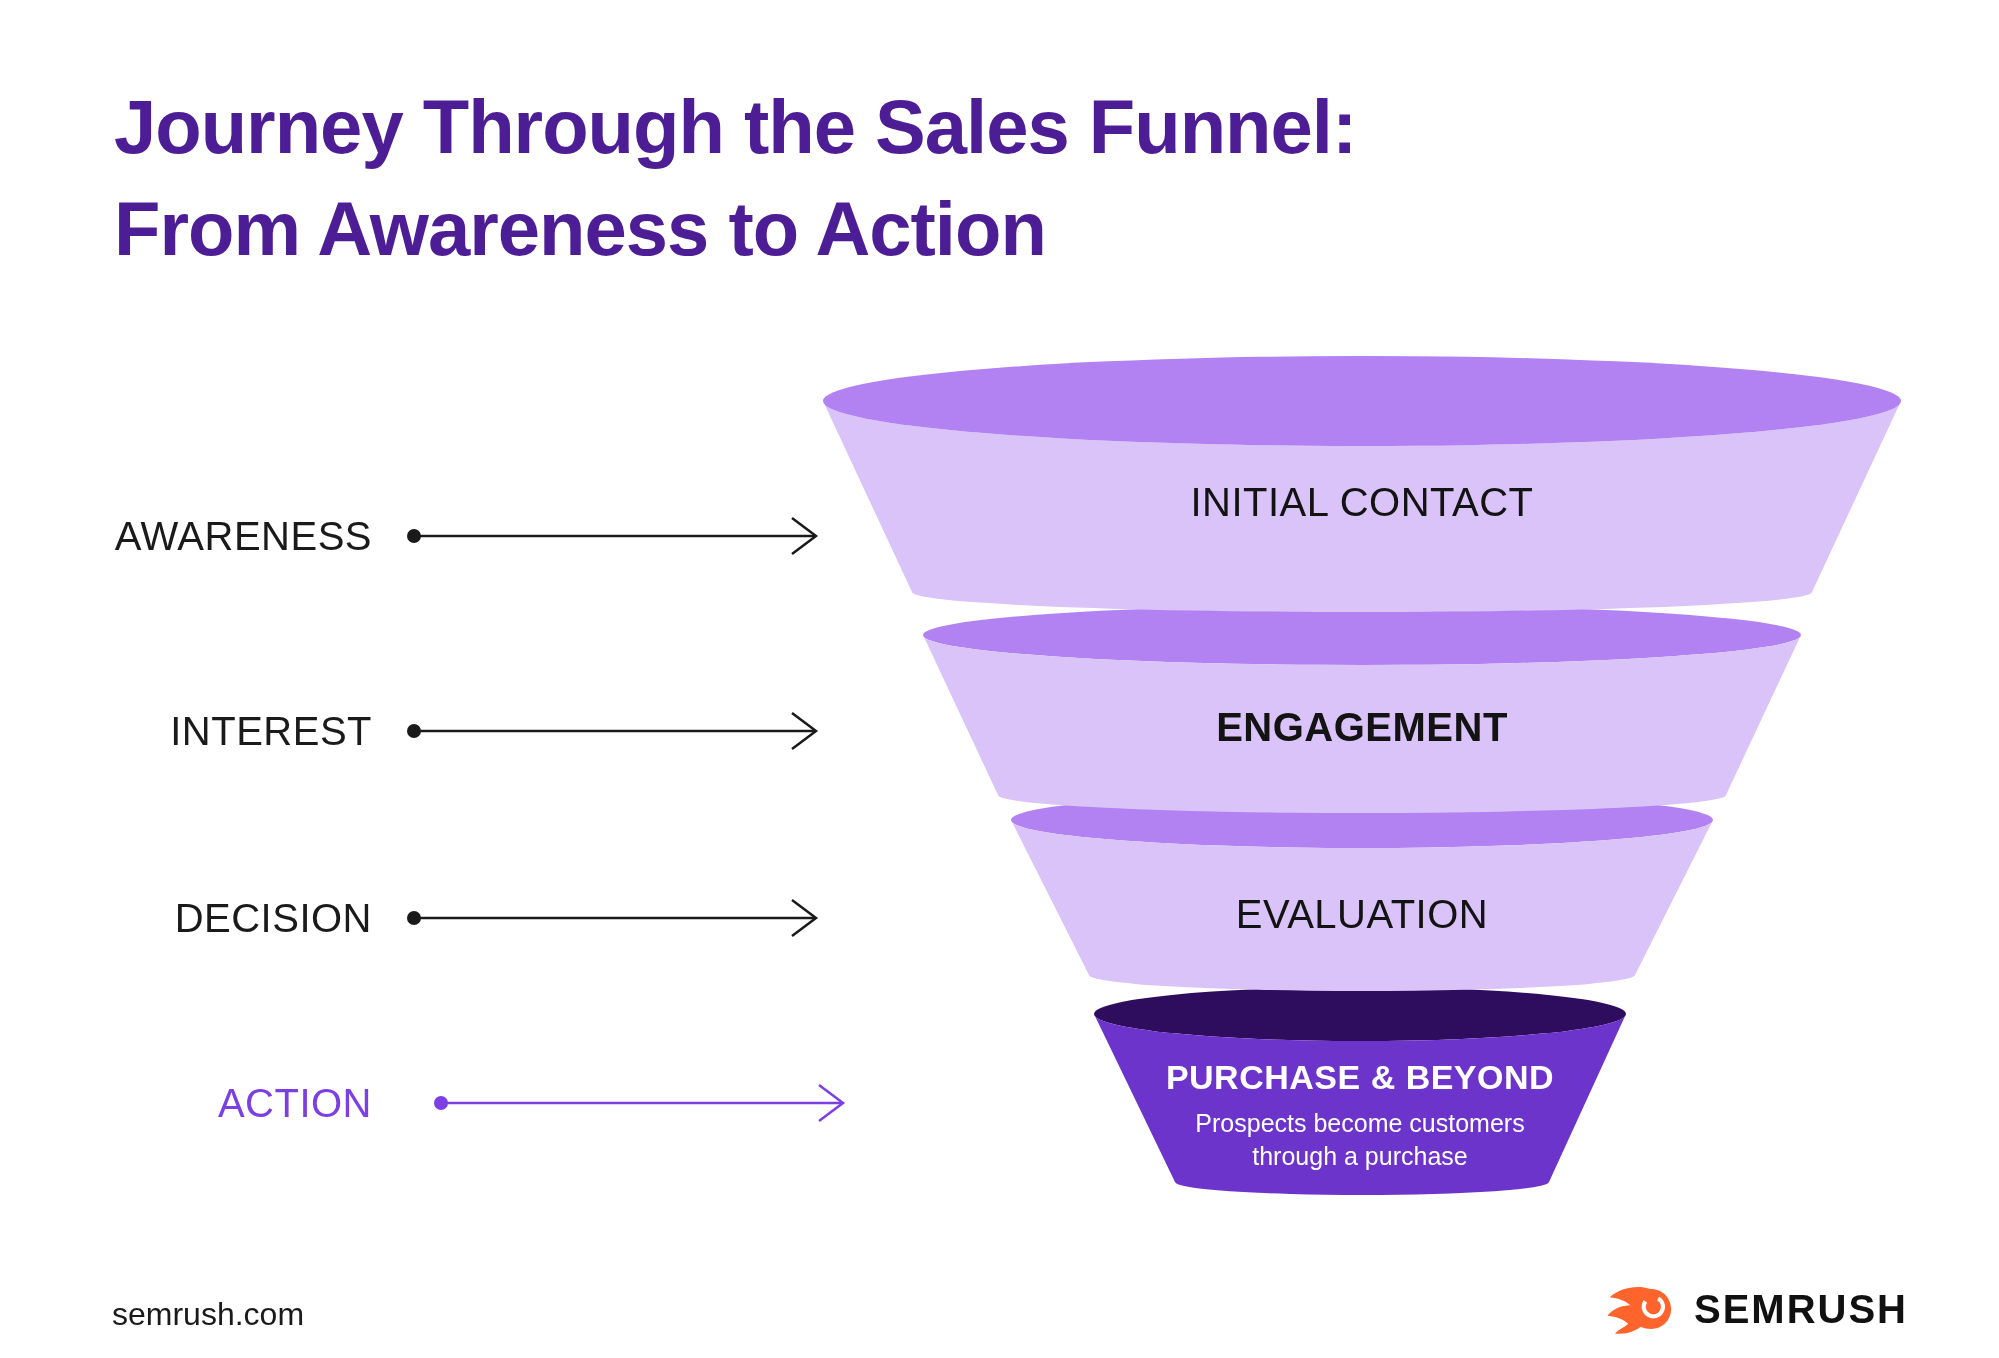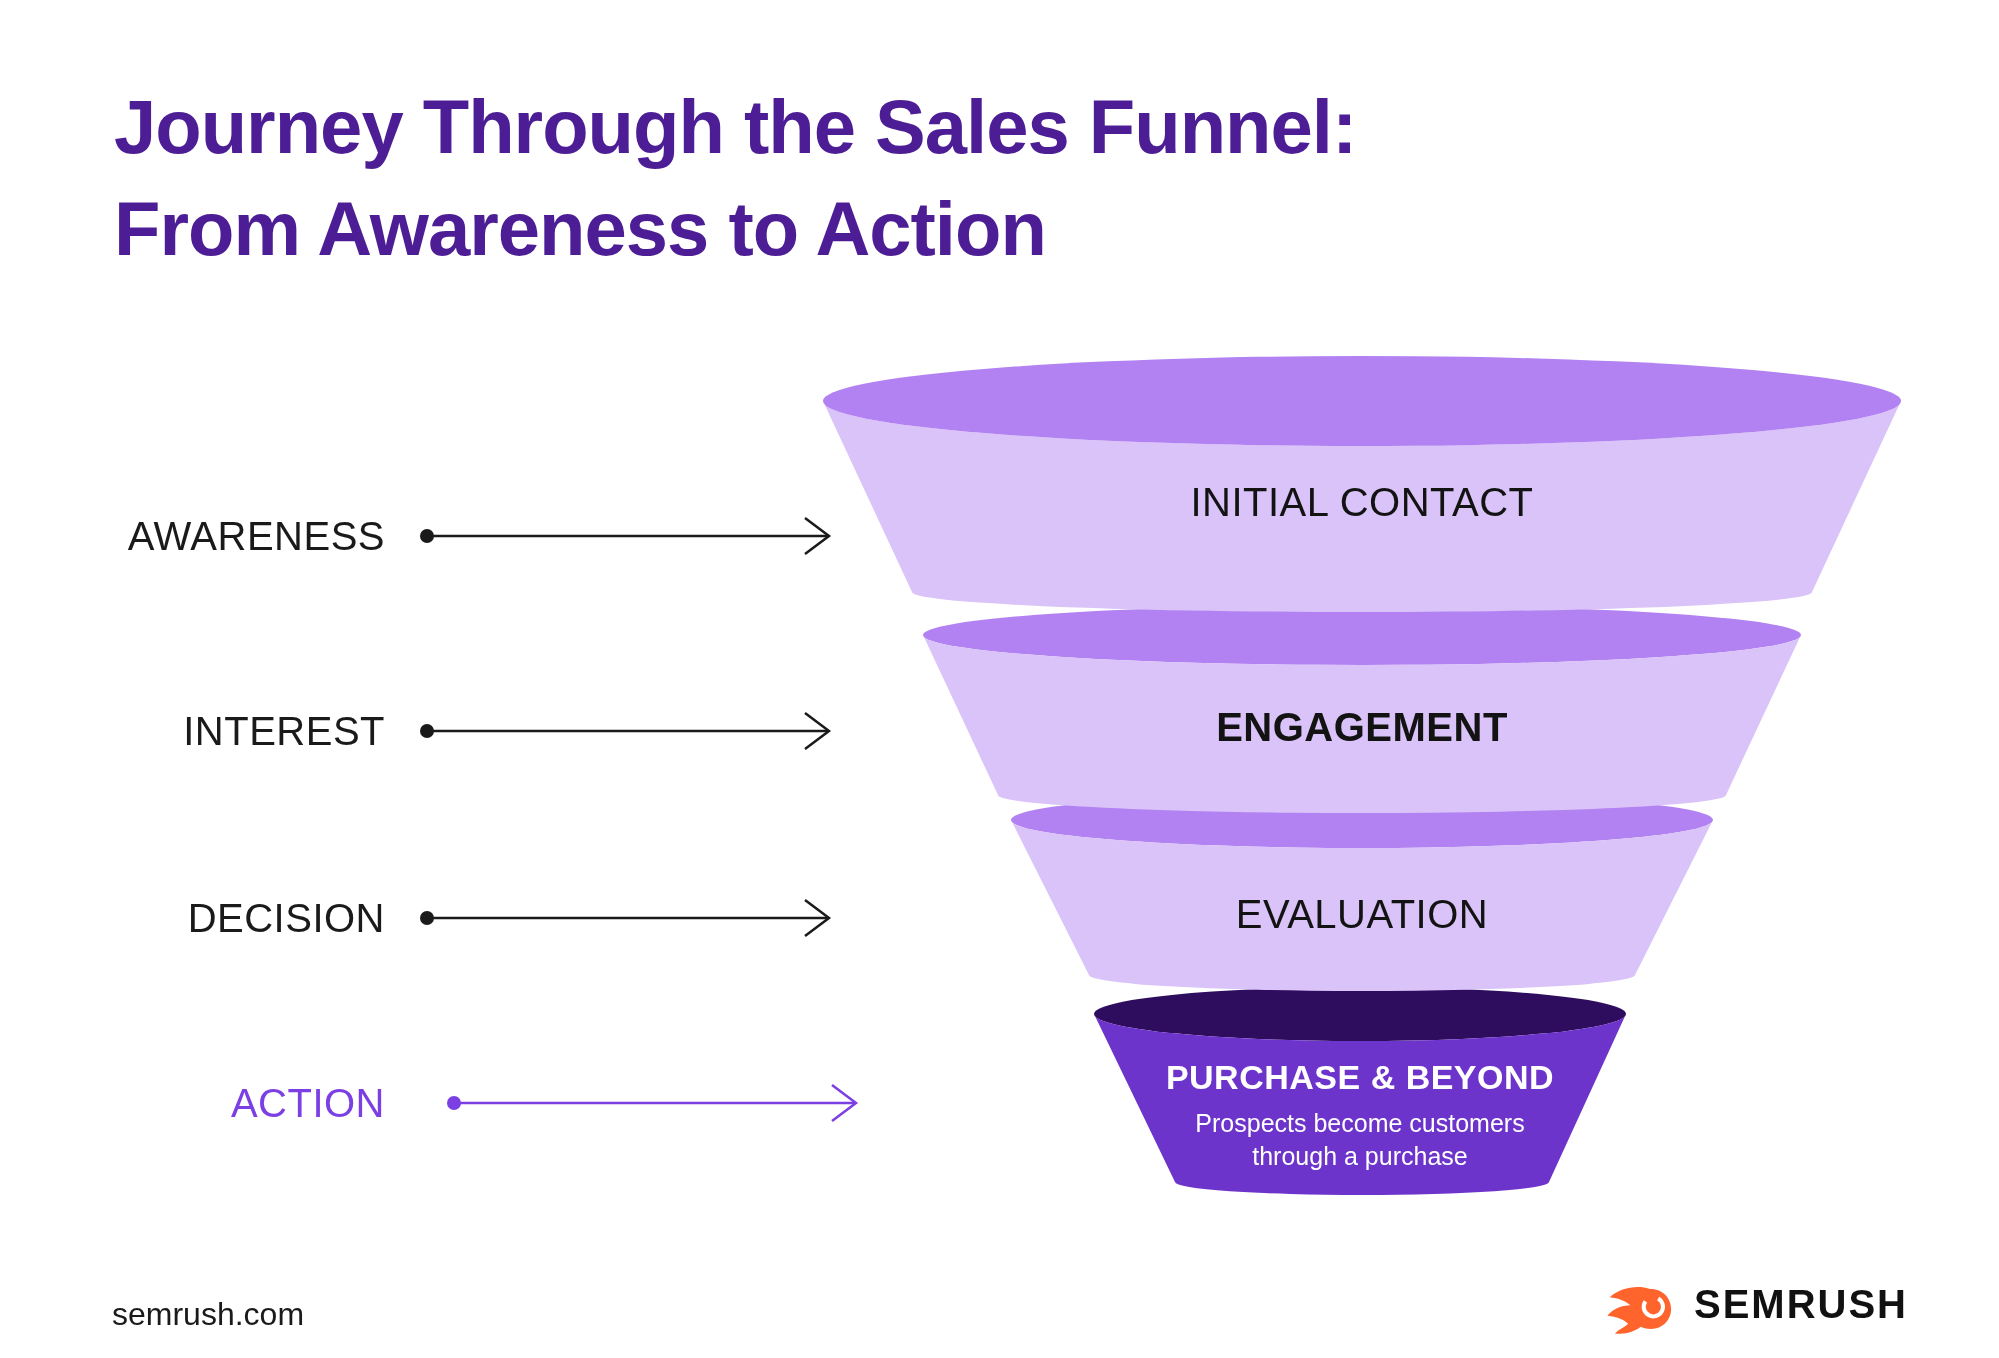"AWARENESS" .stage-row { left: 117px -> 104px }
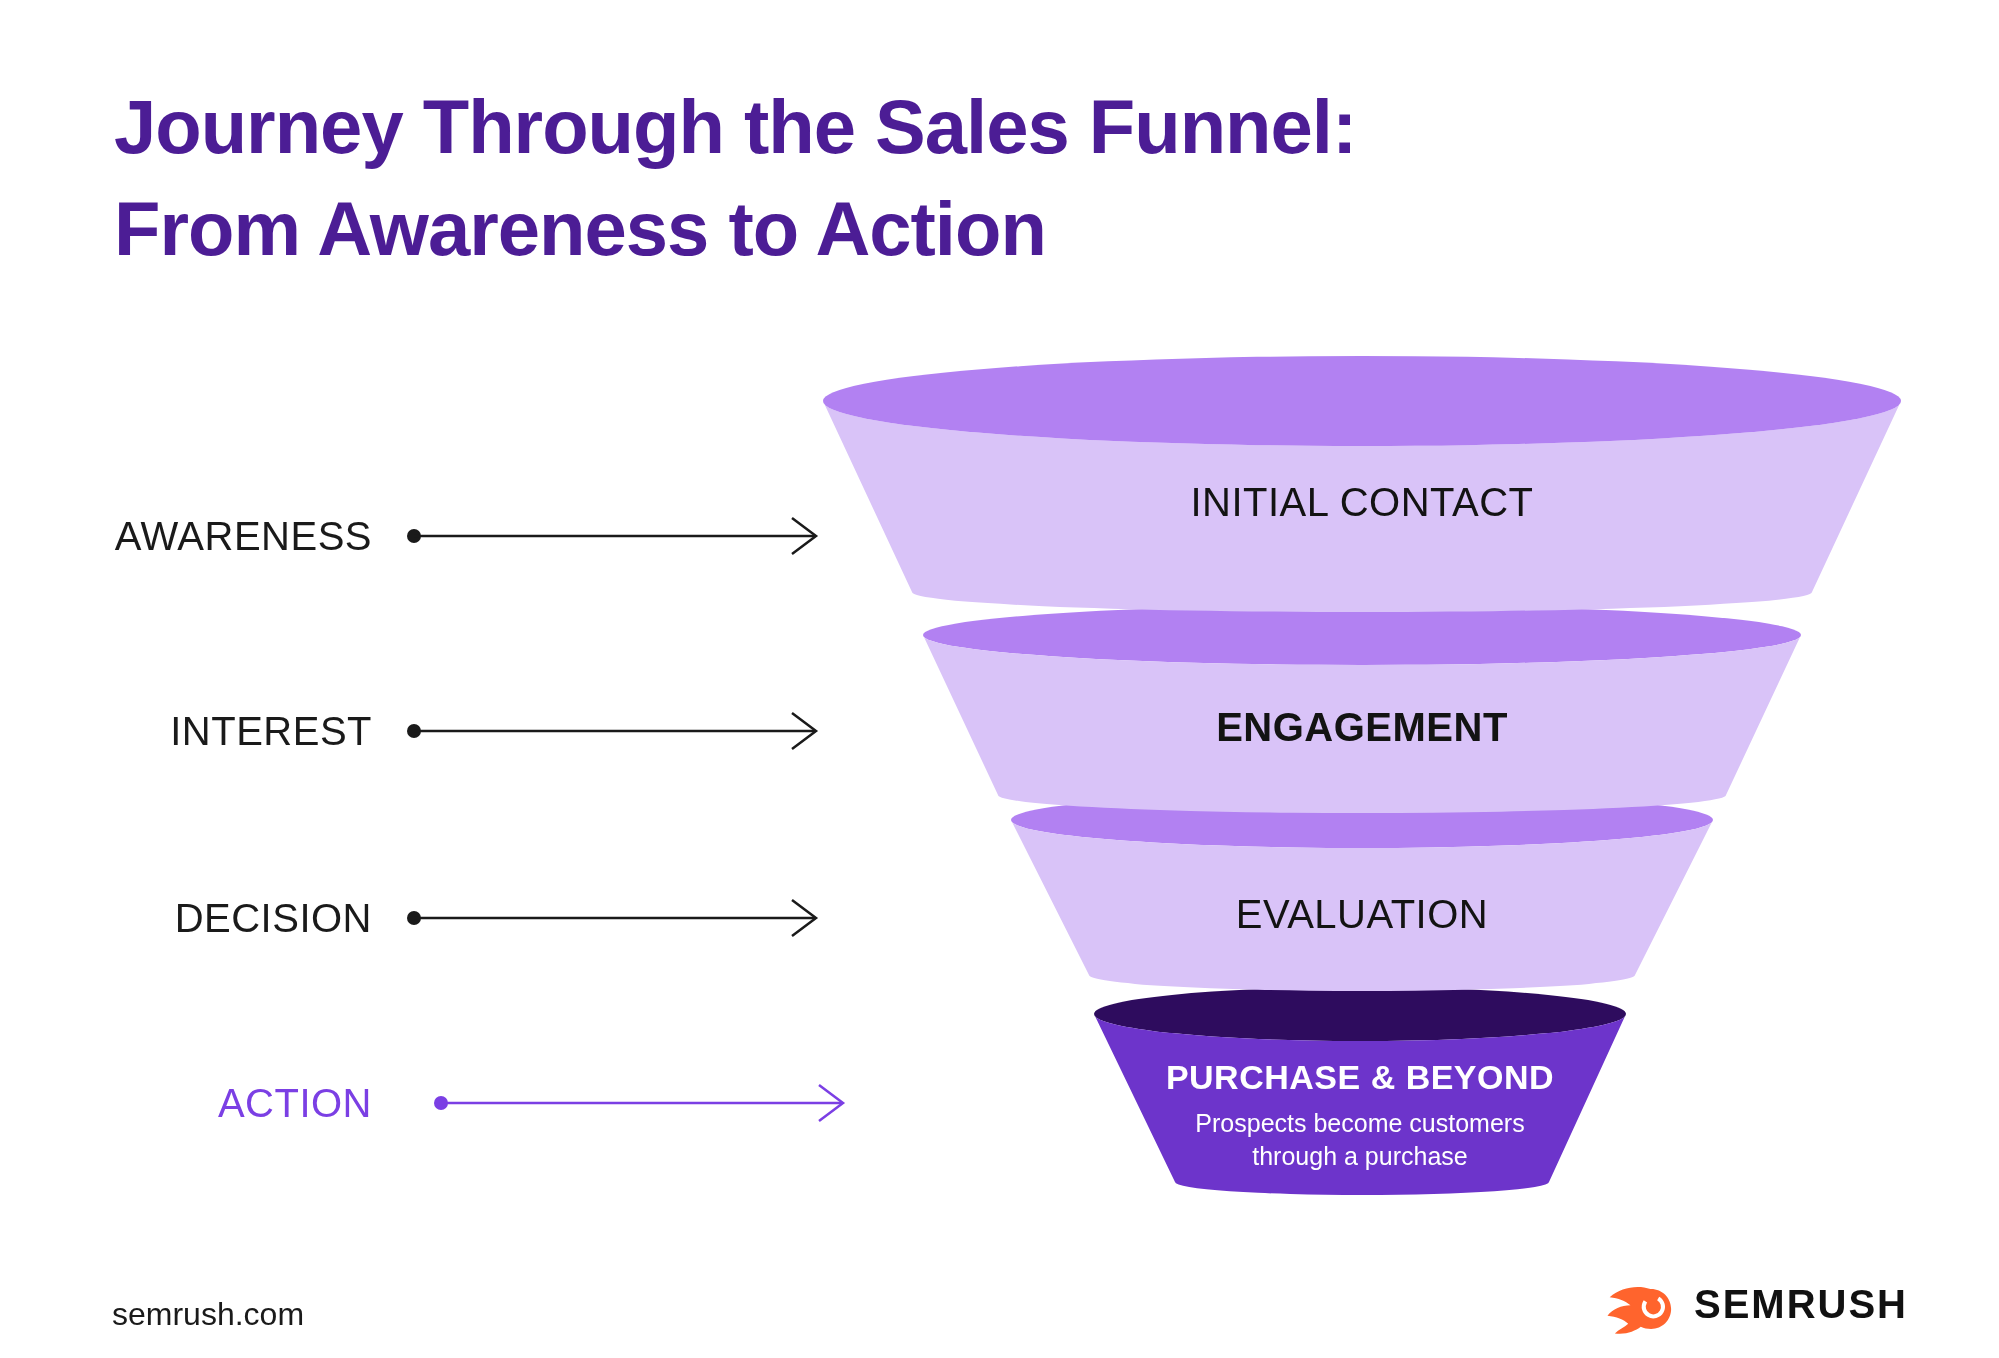"SEMRUSH" .brand { align-items: none -> center }
